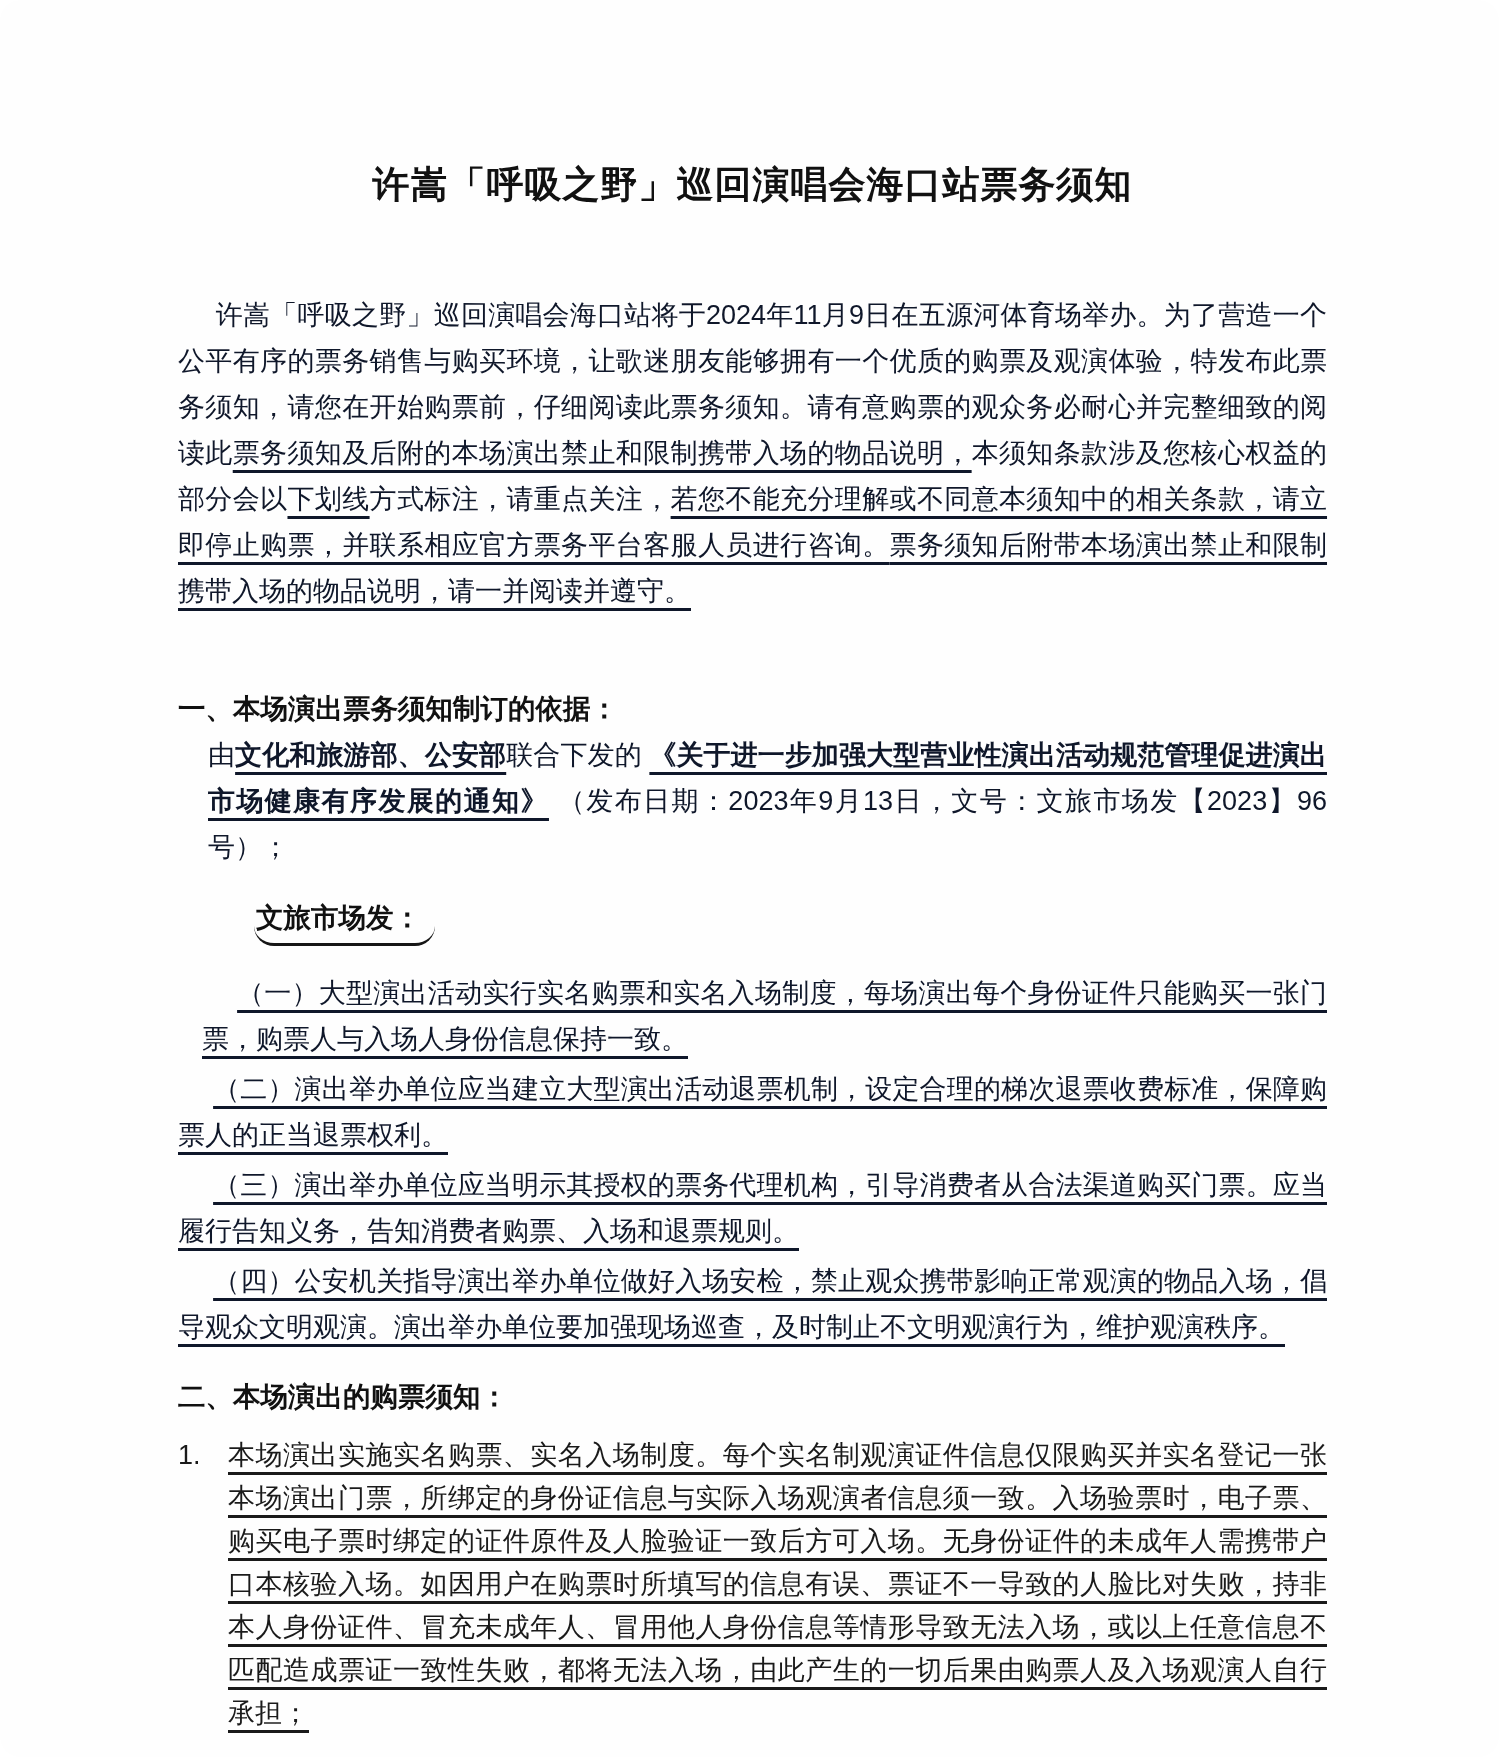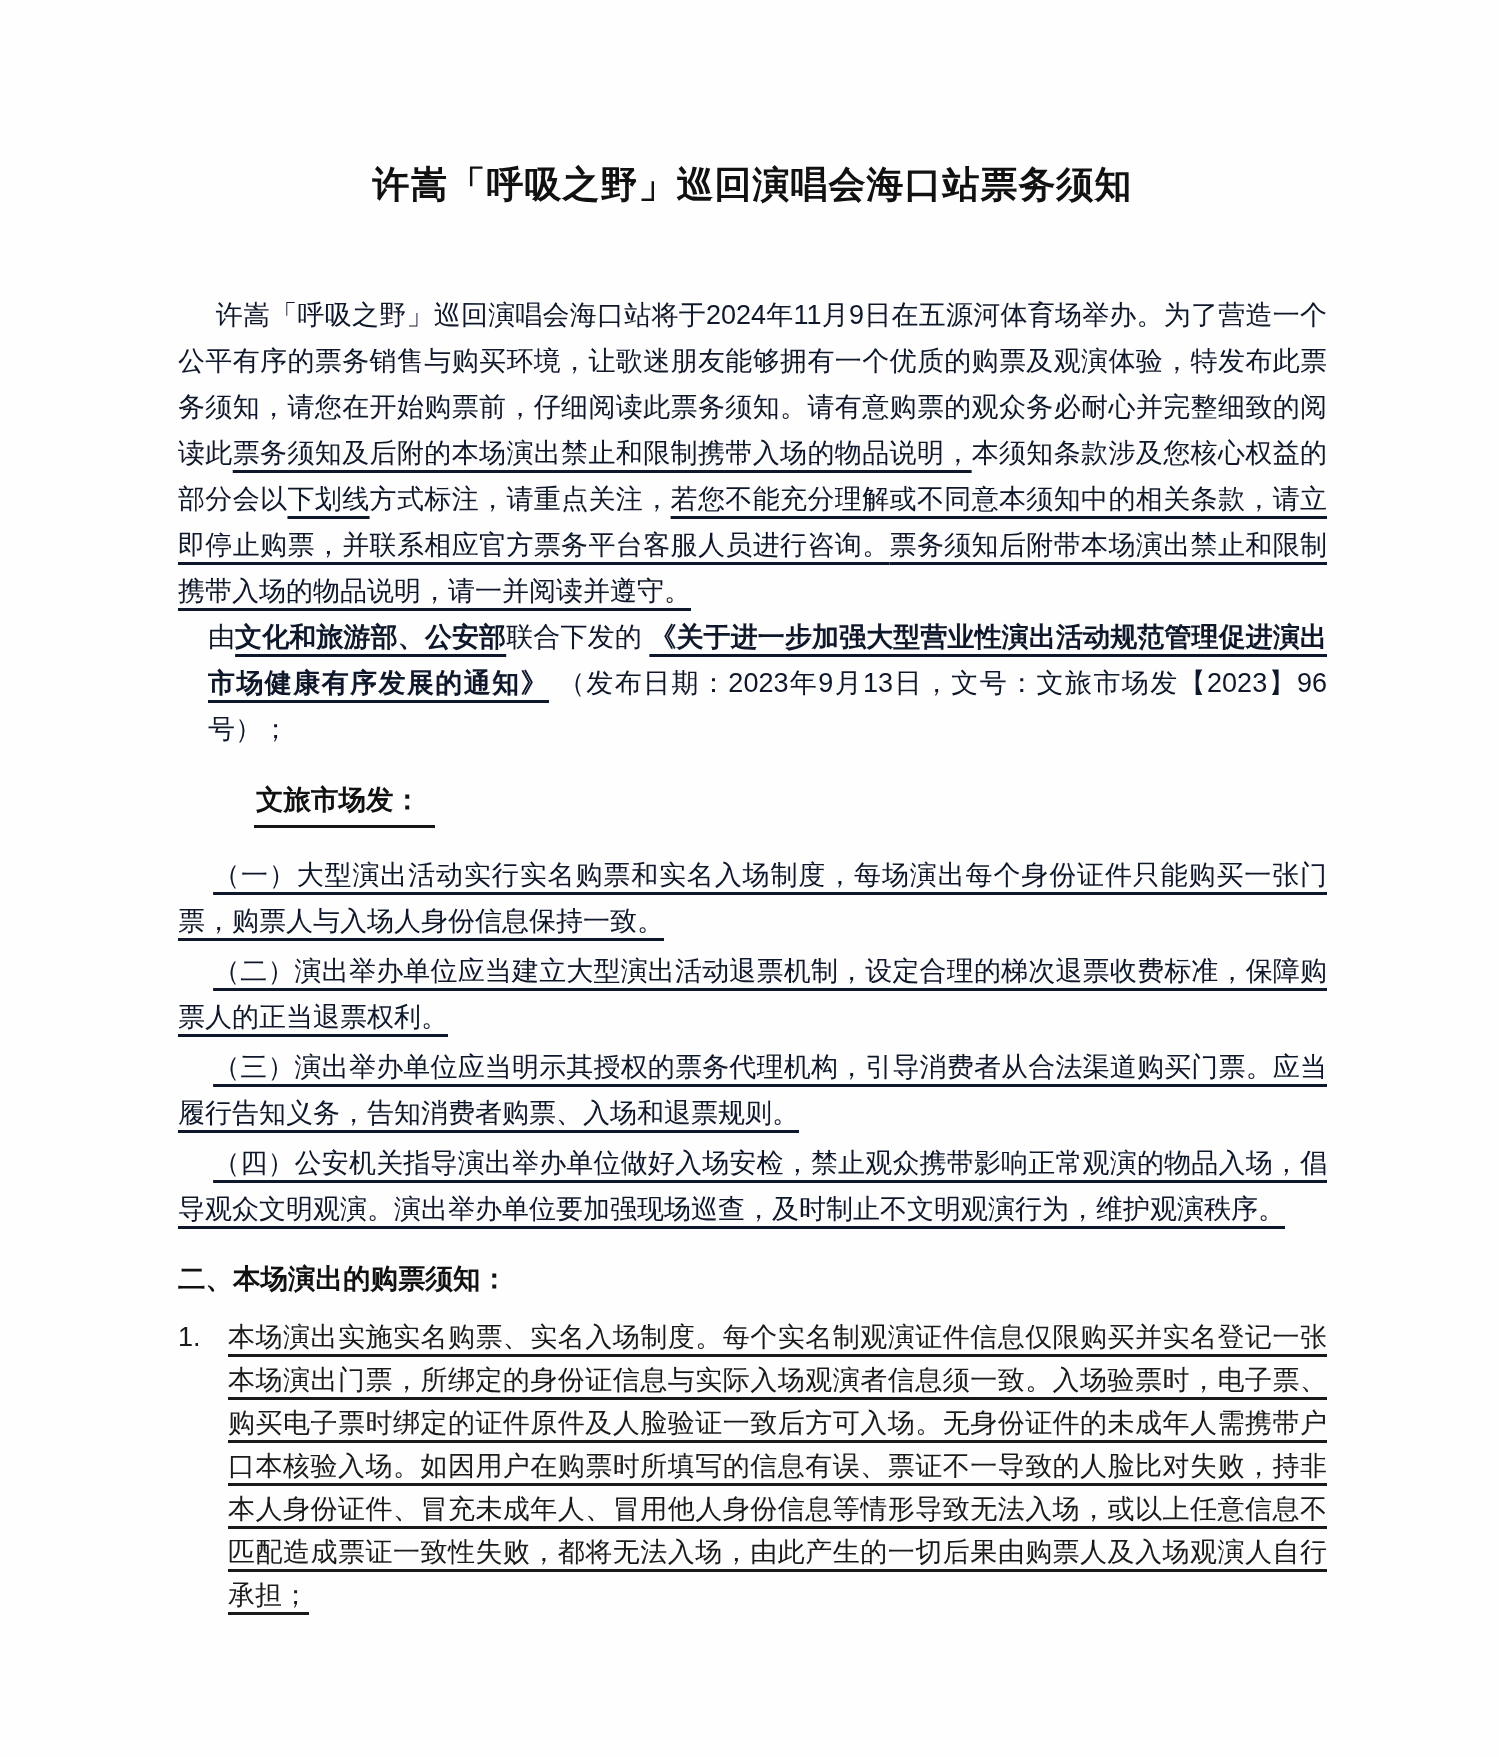"许嵩「呼吸之野」巡回演唱会海口站票务须知" * { border-radius: none -> 20px }
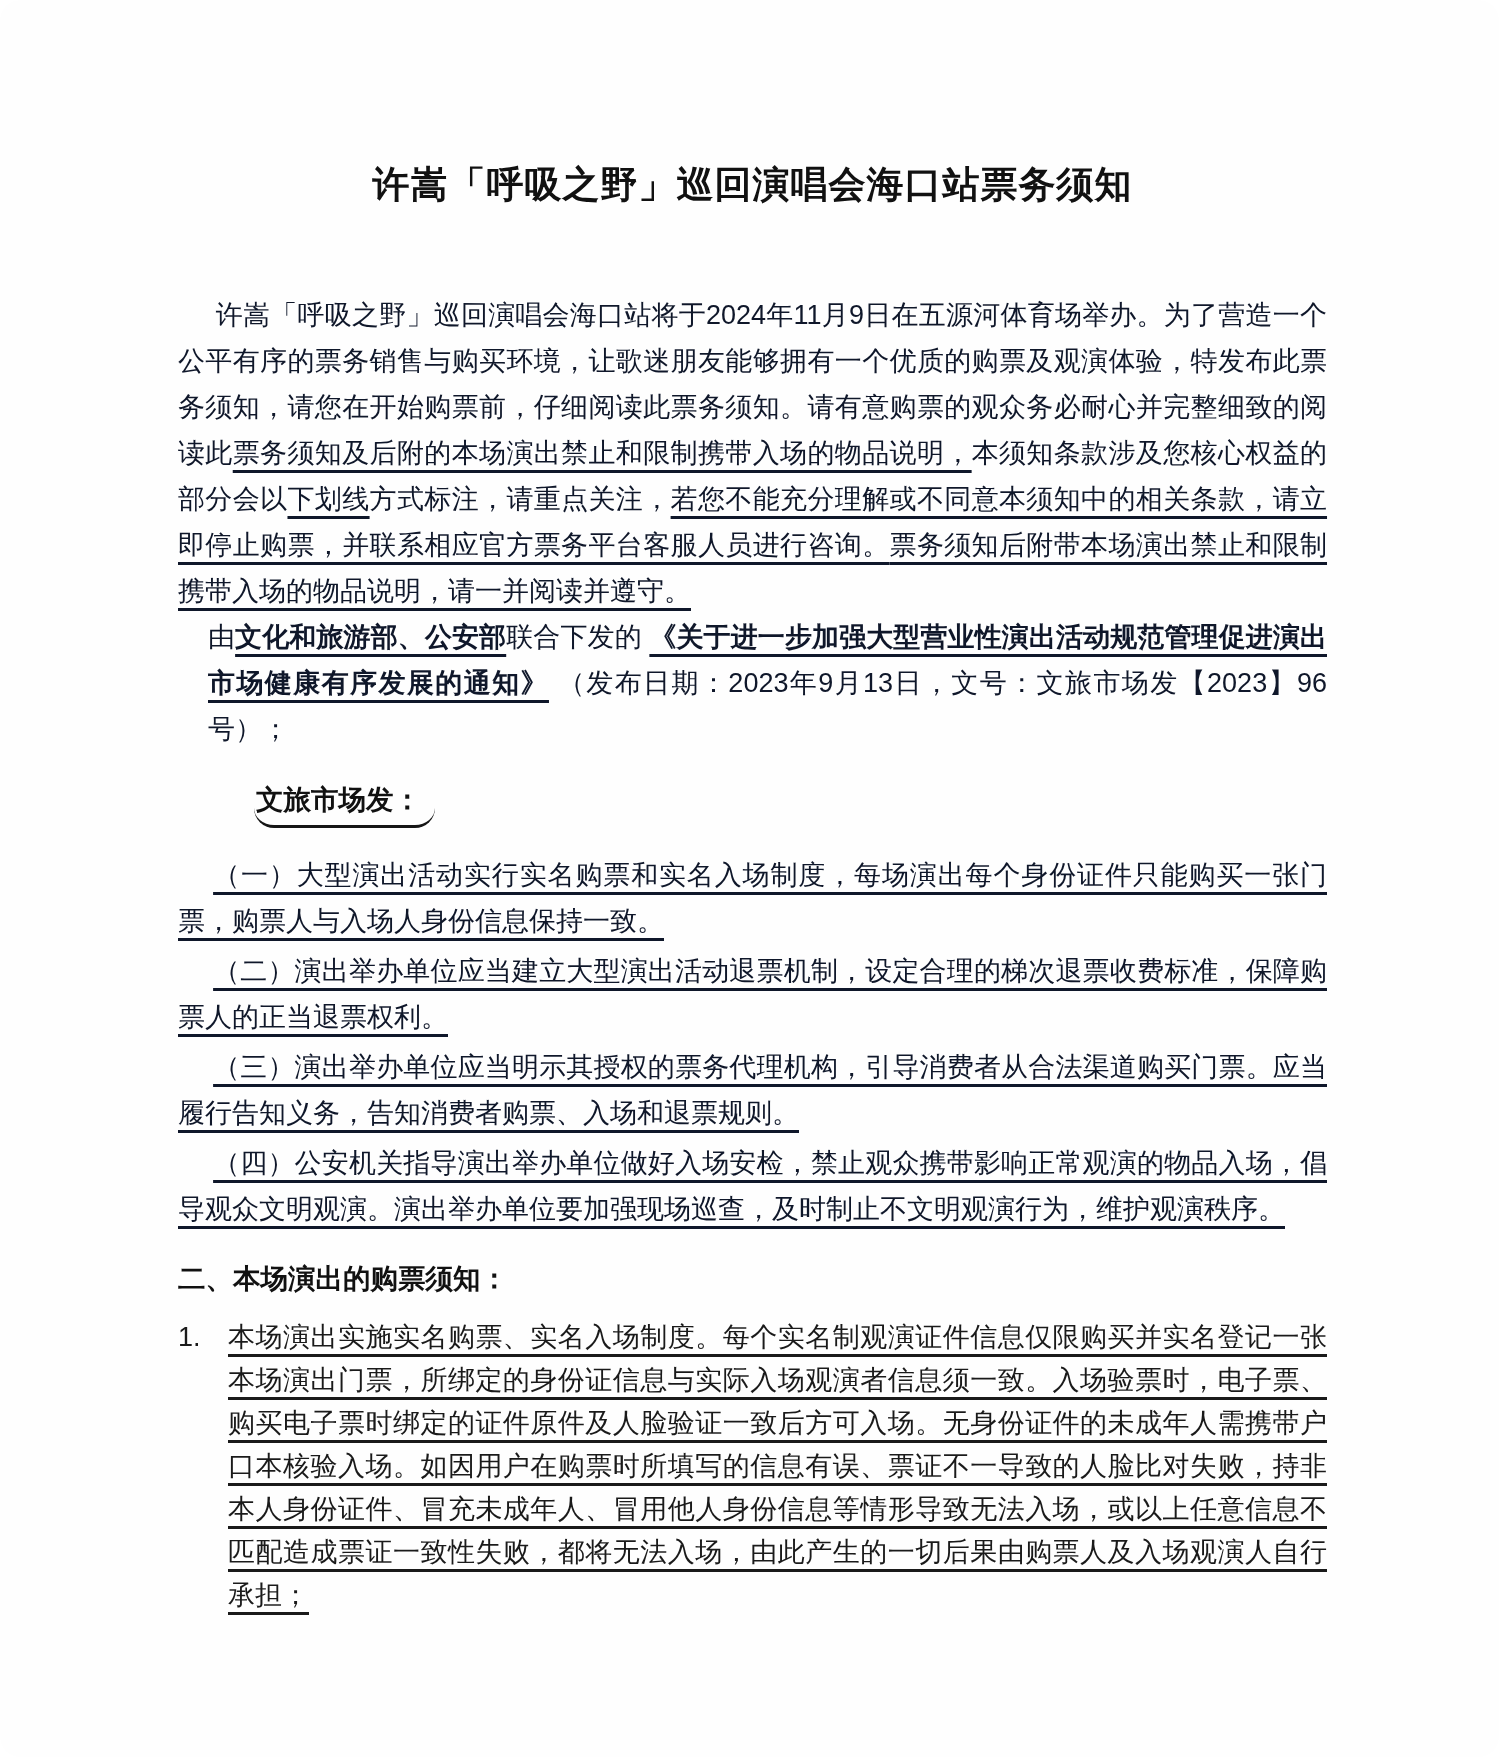"一、本场演出票务须知制订的依据：" h2.sec-heading { html: none -> <h2>一、本场演出票务须知制订的依据：</h2> }
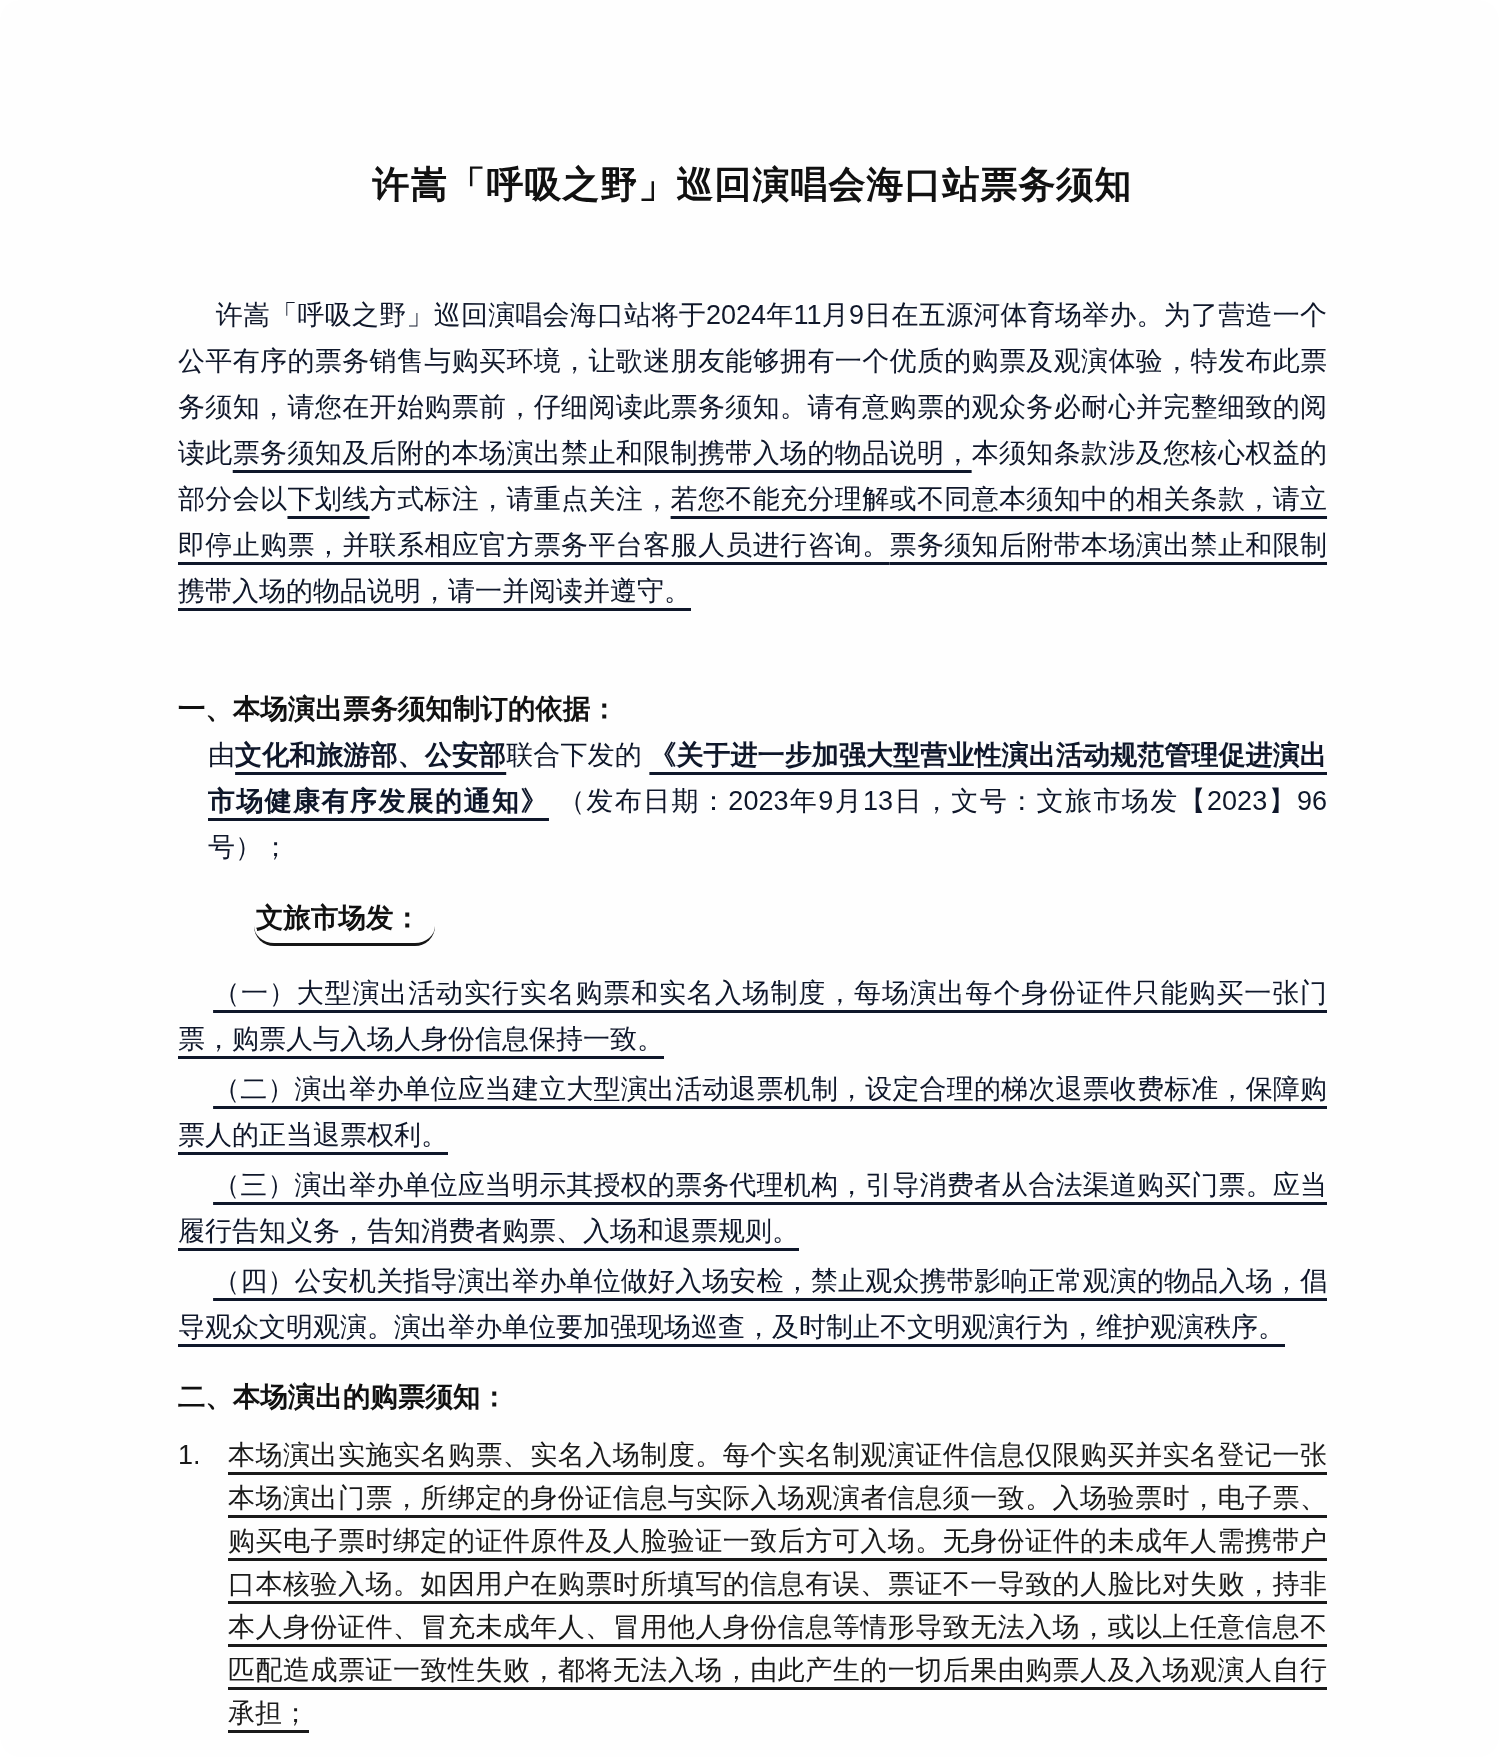"（一）大型演出活动实行实名购票和实名入场制度，每场演出每个身份证件只能购买一张门" .quote-first { margin-left: none -> 24px }
